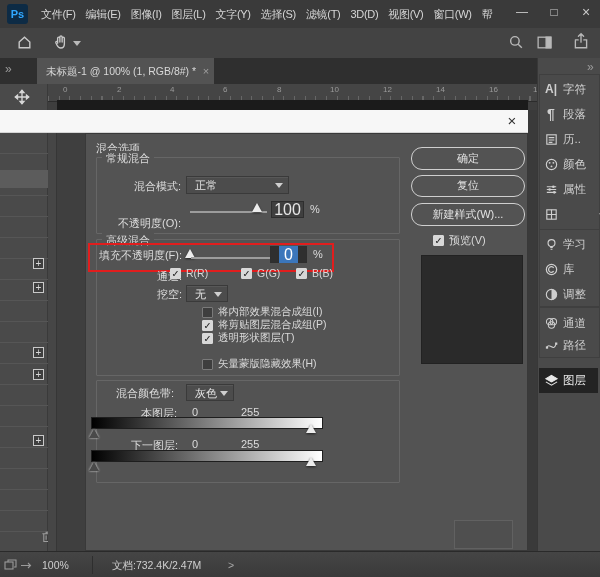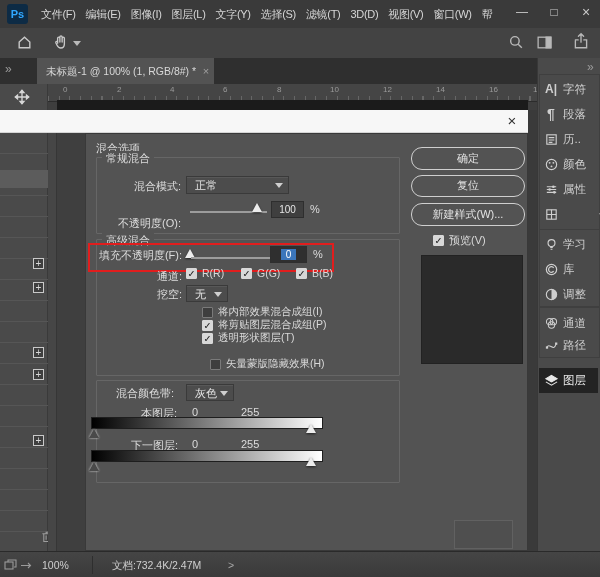"100" .vbox { font-size: 10px -> 16px }
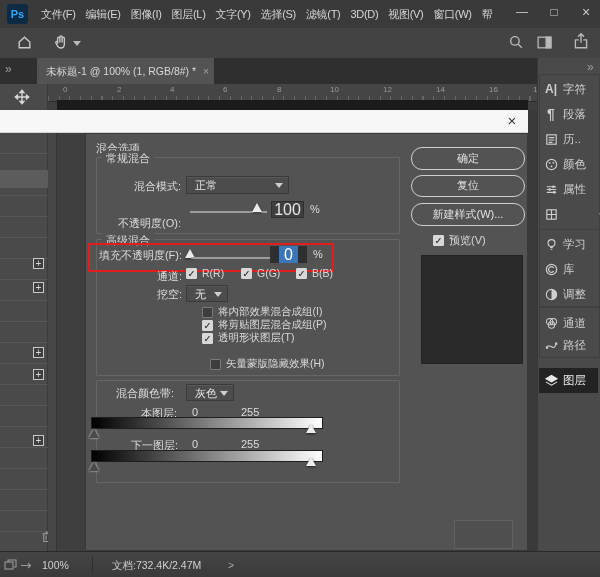"R(R)" div.copt { left: 100px -> 84px }
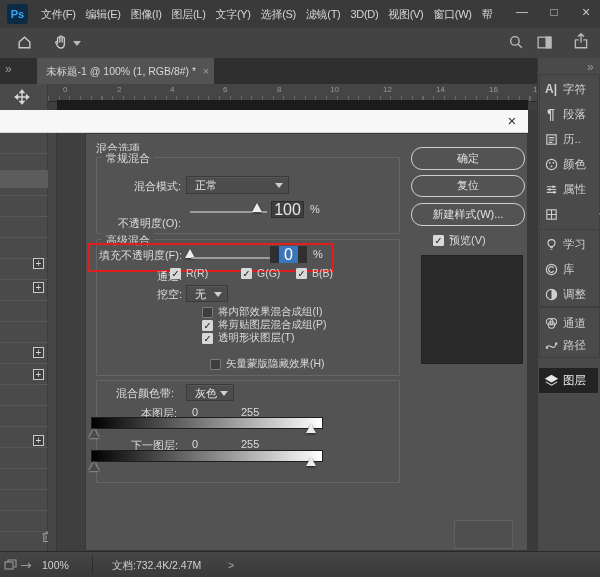"矢量蒙版隐藏效果(H)" div.copt { left: 124px -> 116px }
